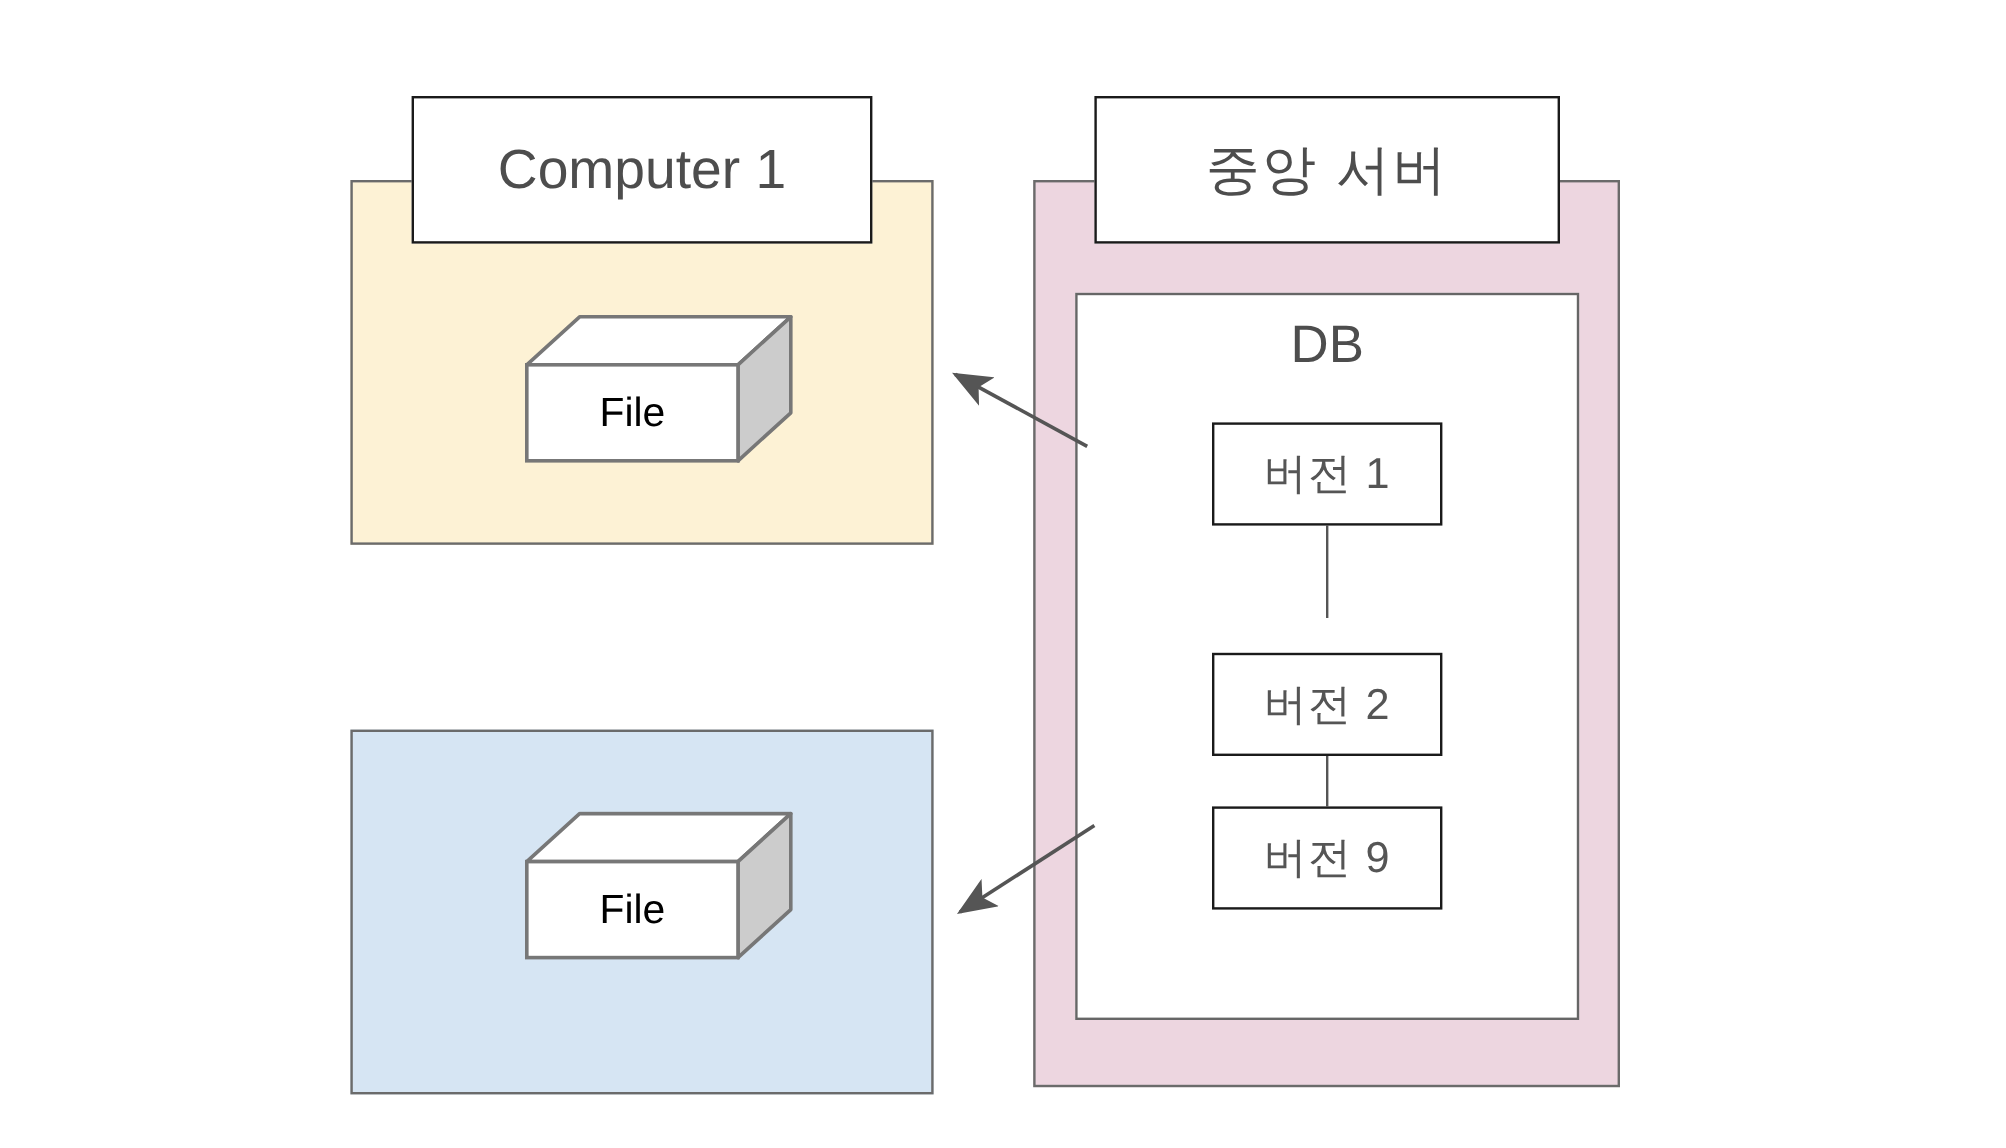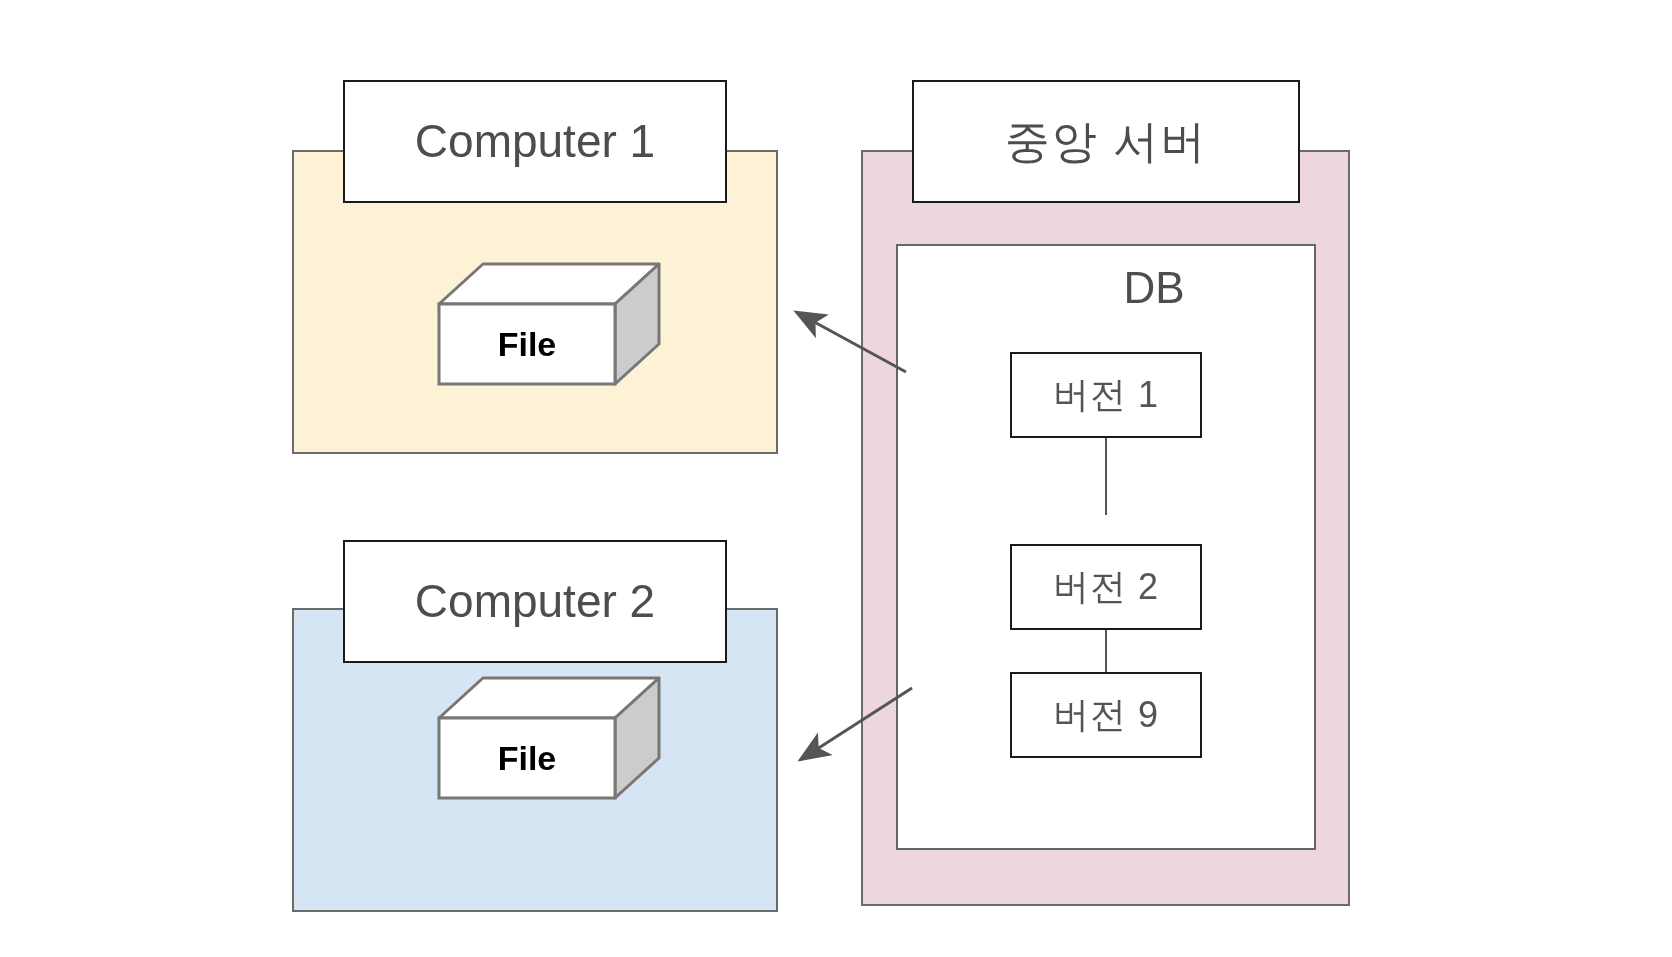"DB" .db-label { margin-left: 48px -> none }
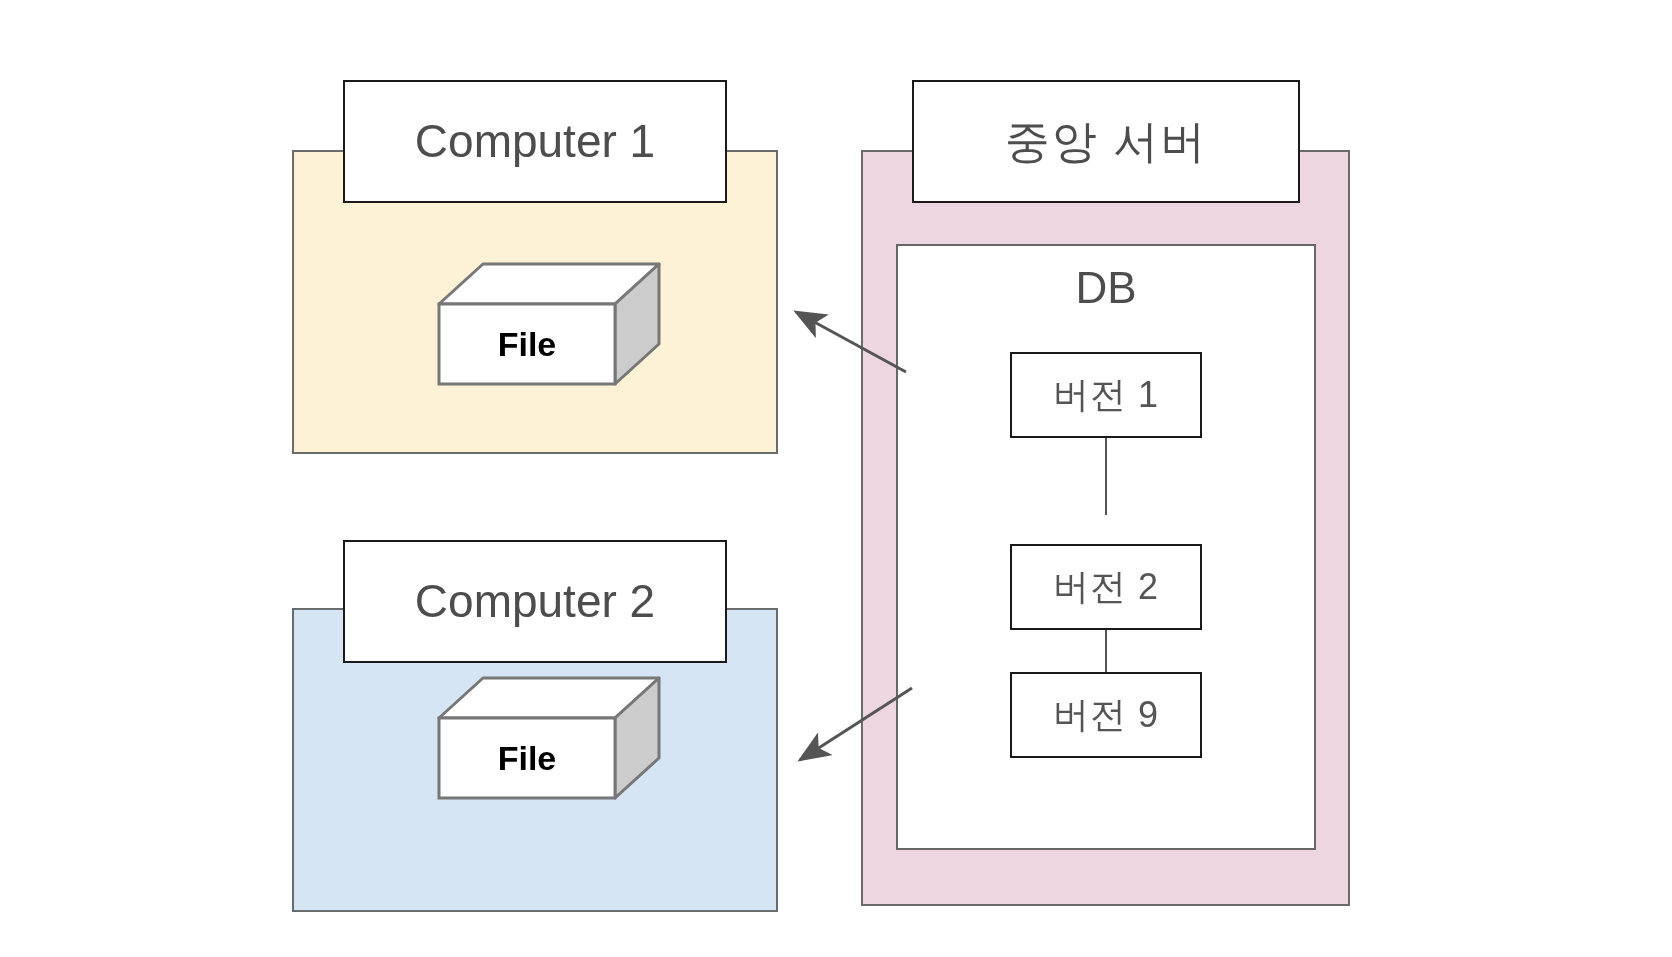"File" .file3d { font-weight: bold -> none }
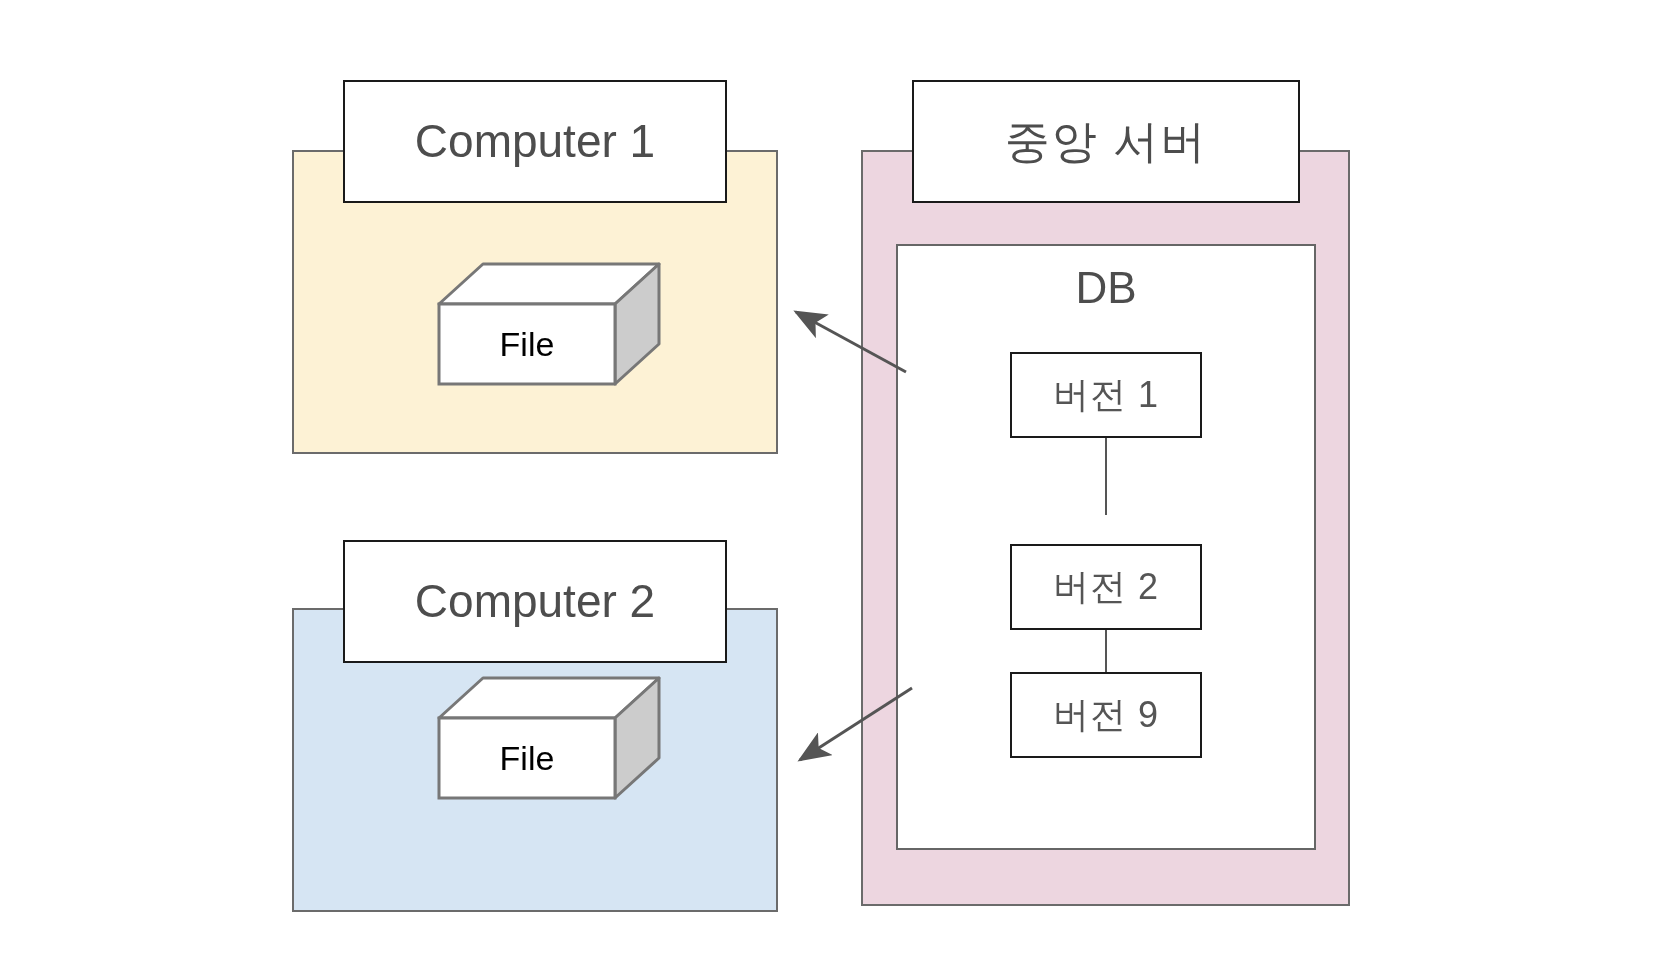"Computer 2" div.title-plate { html: <div> <span>Computer 2</span> </div> -> none }
